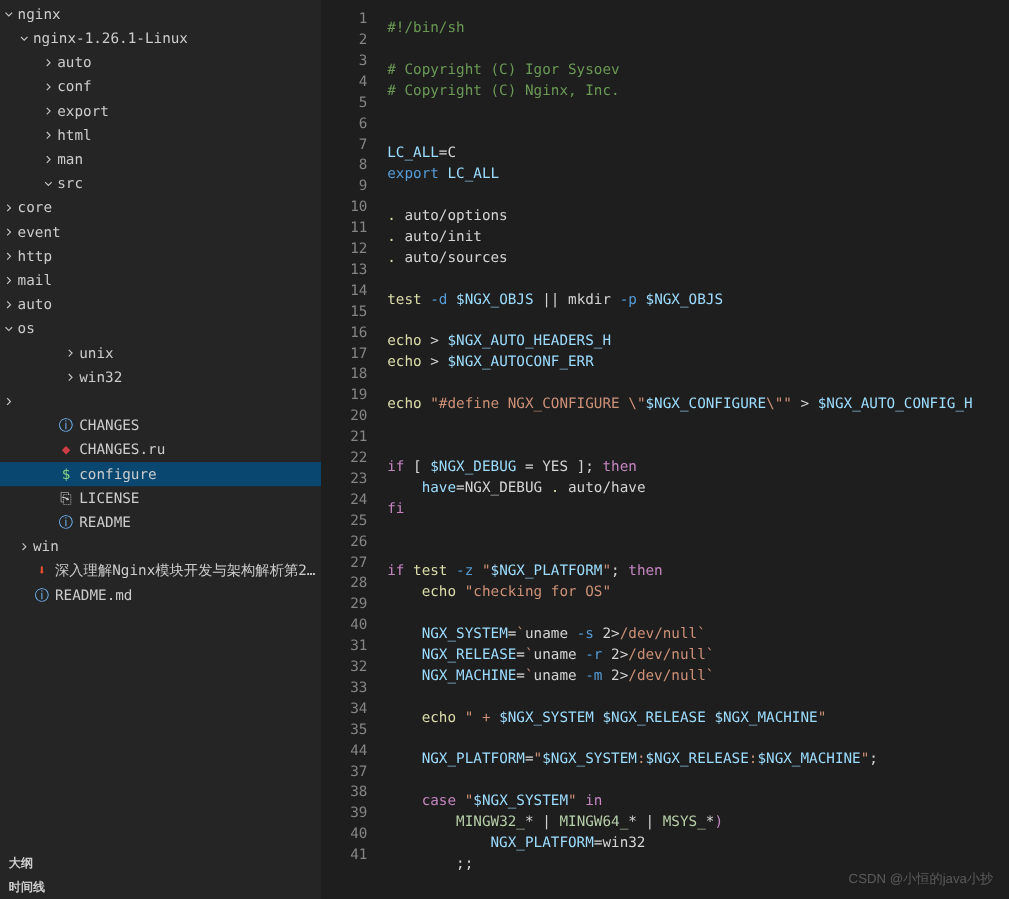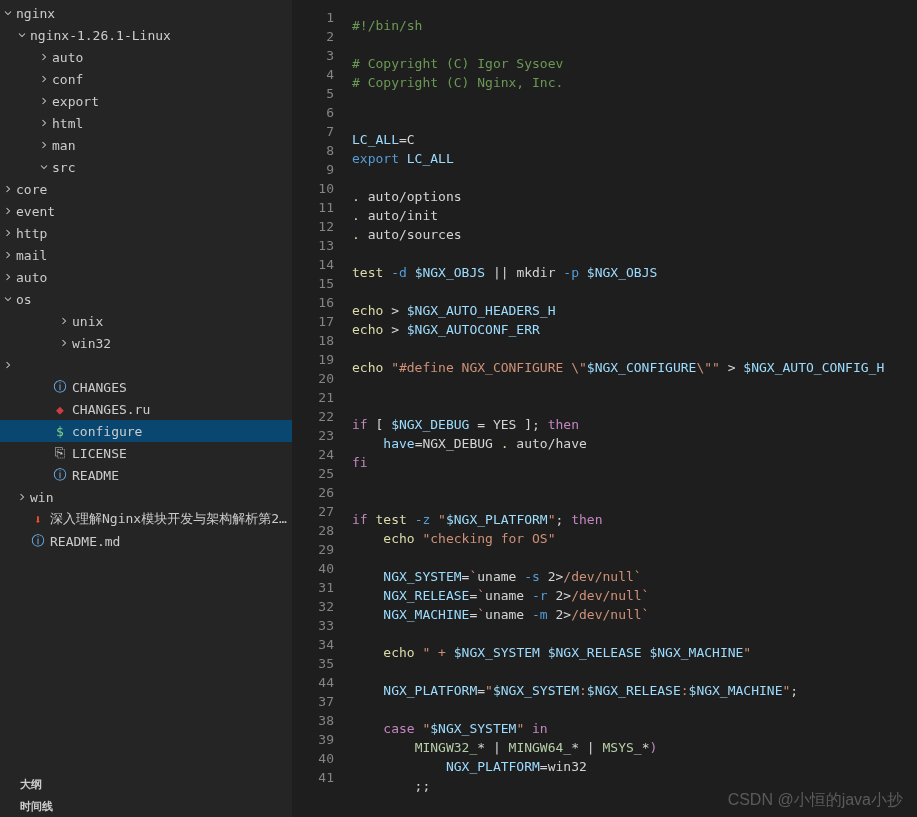"大纲" .bottom-section { padding-left: 20px -> 8px }
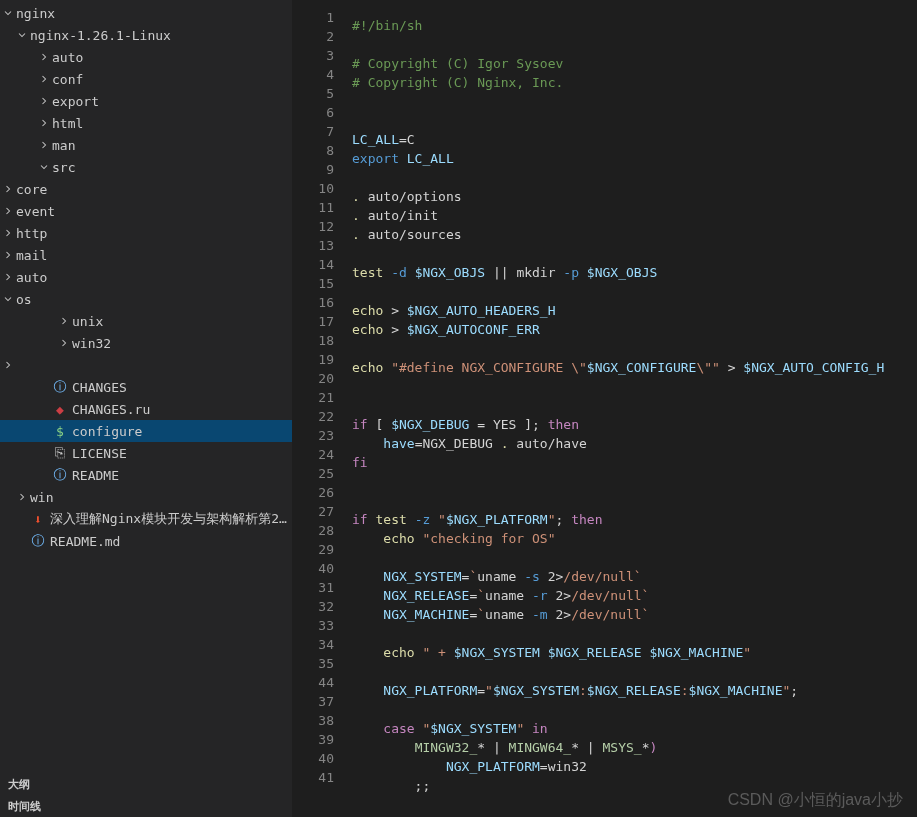"CSDN @小恒的java小抄" .watermark { font-size: 16px -> 12px }
